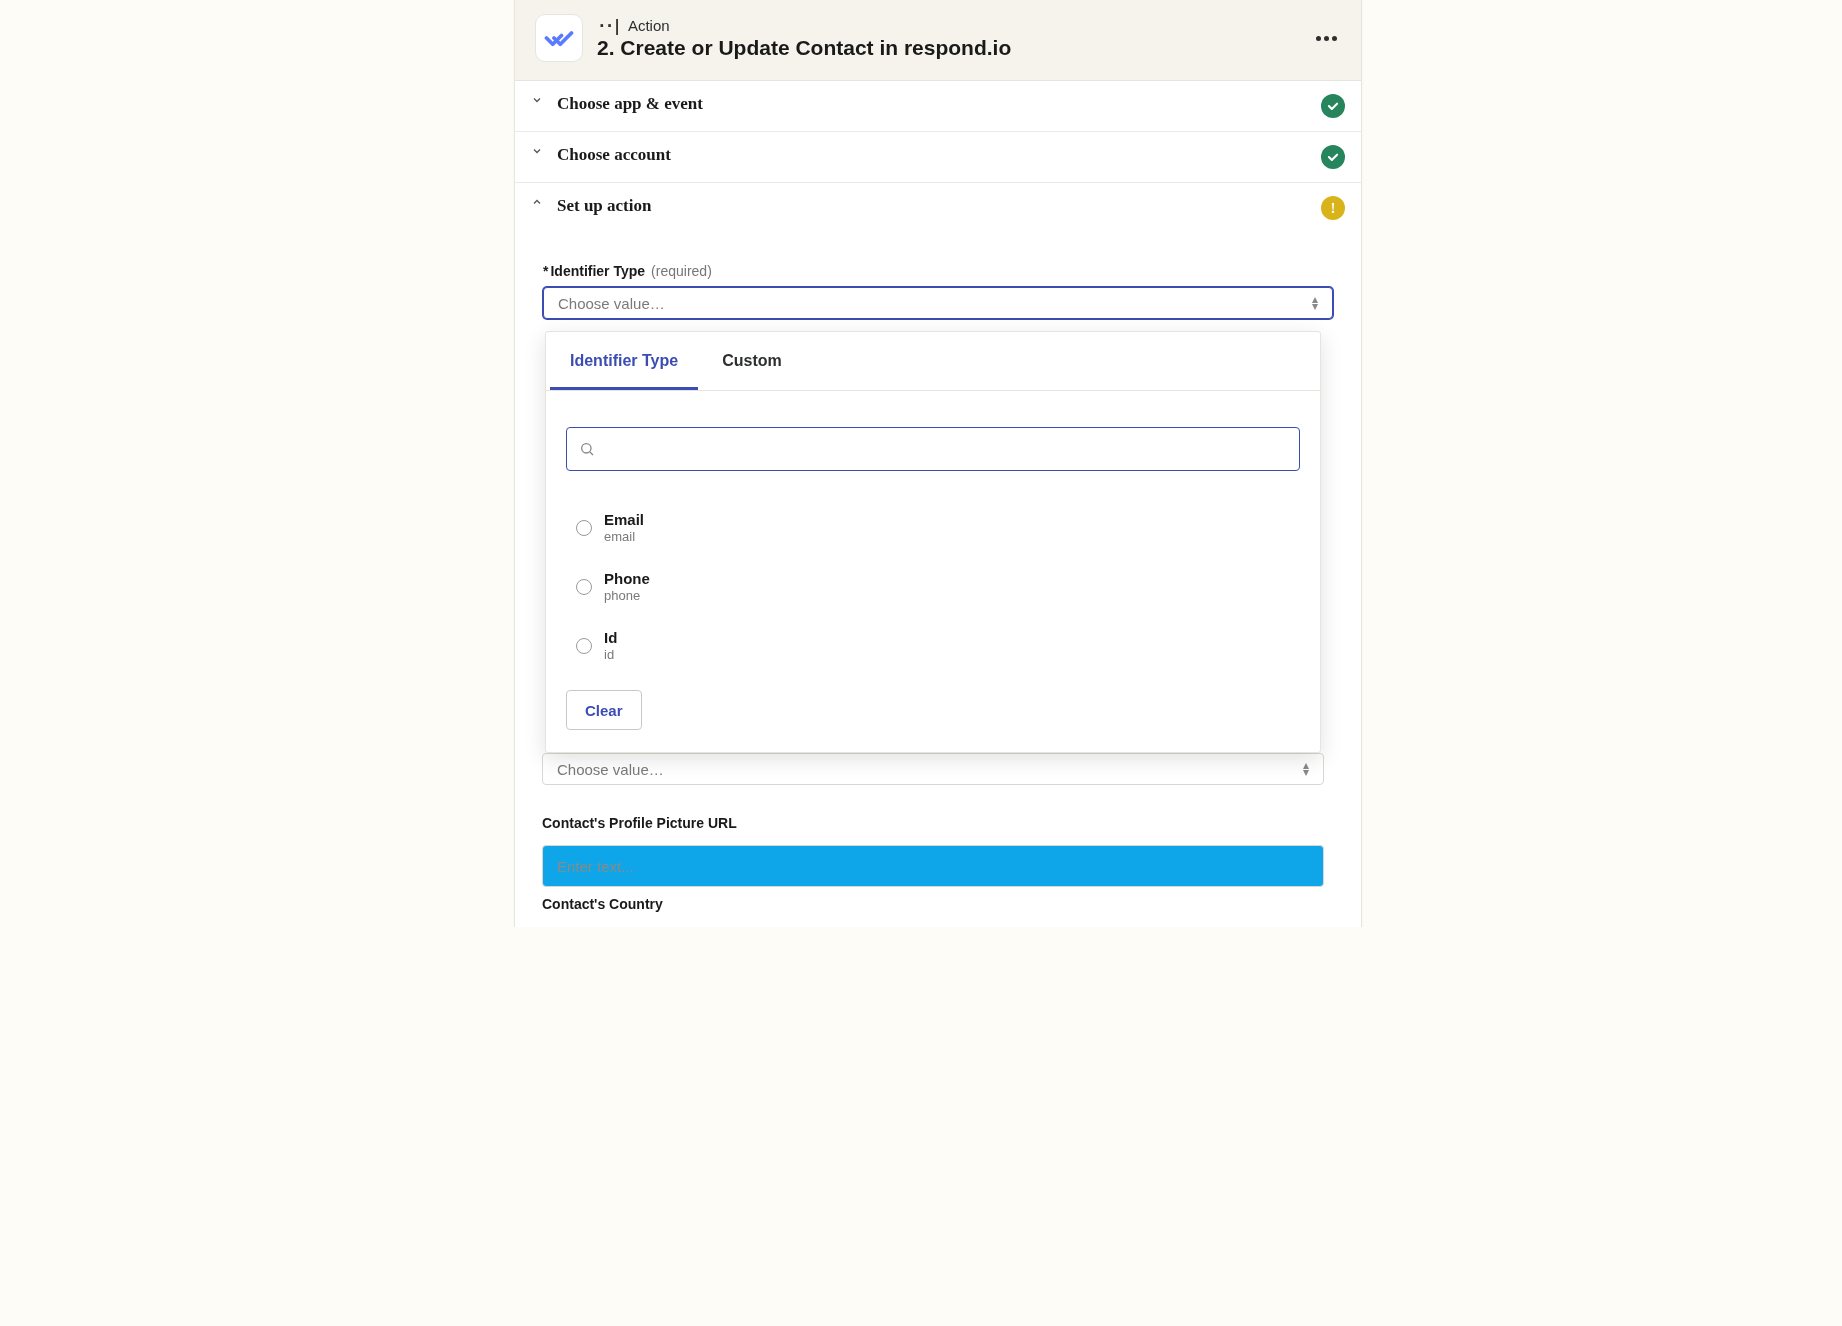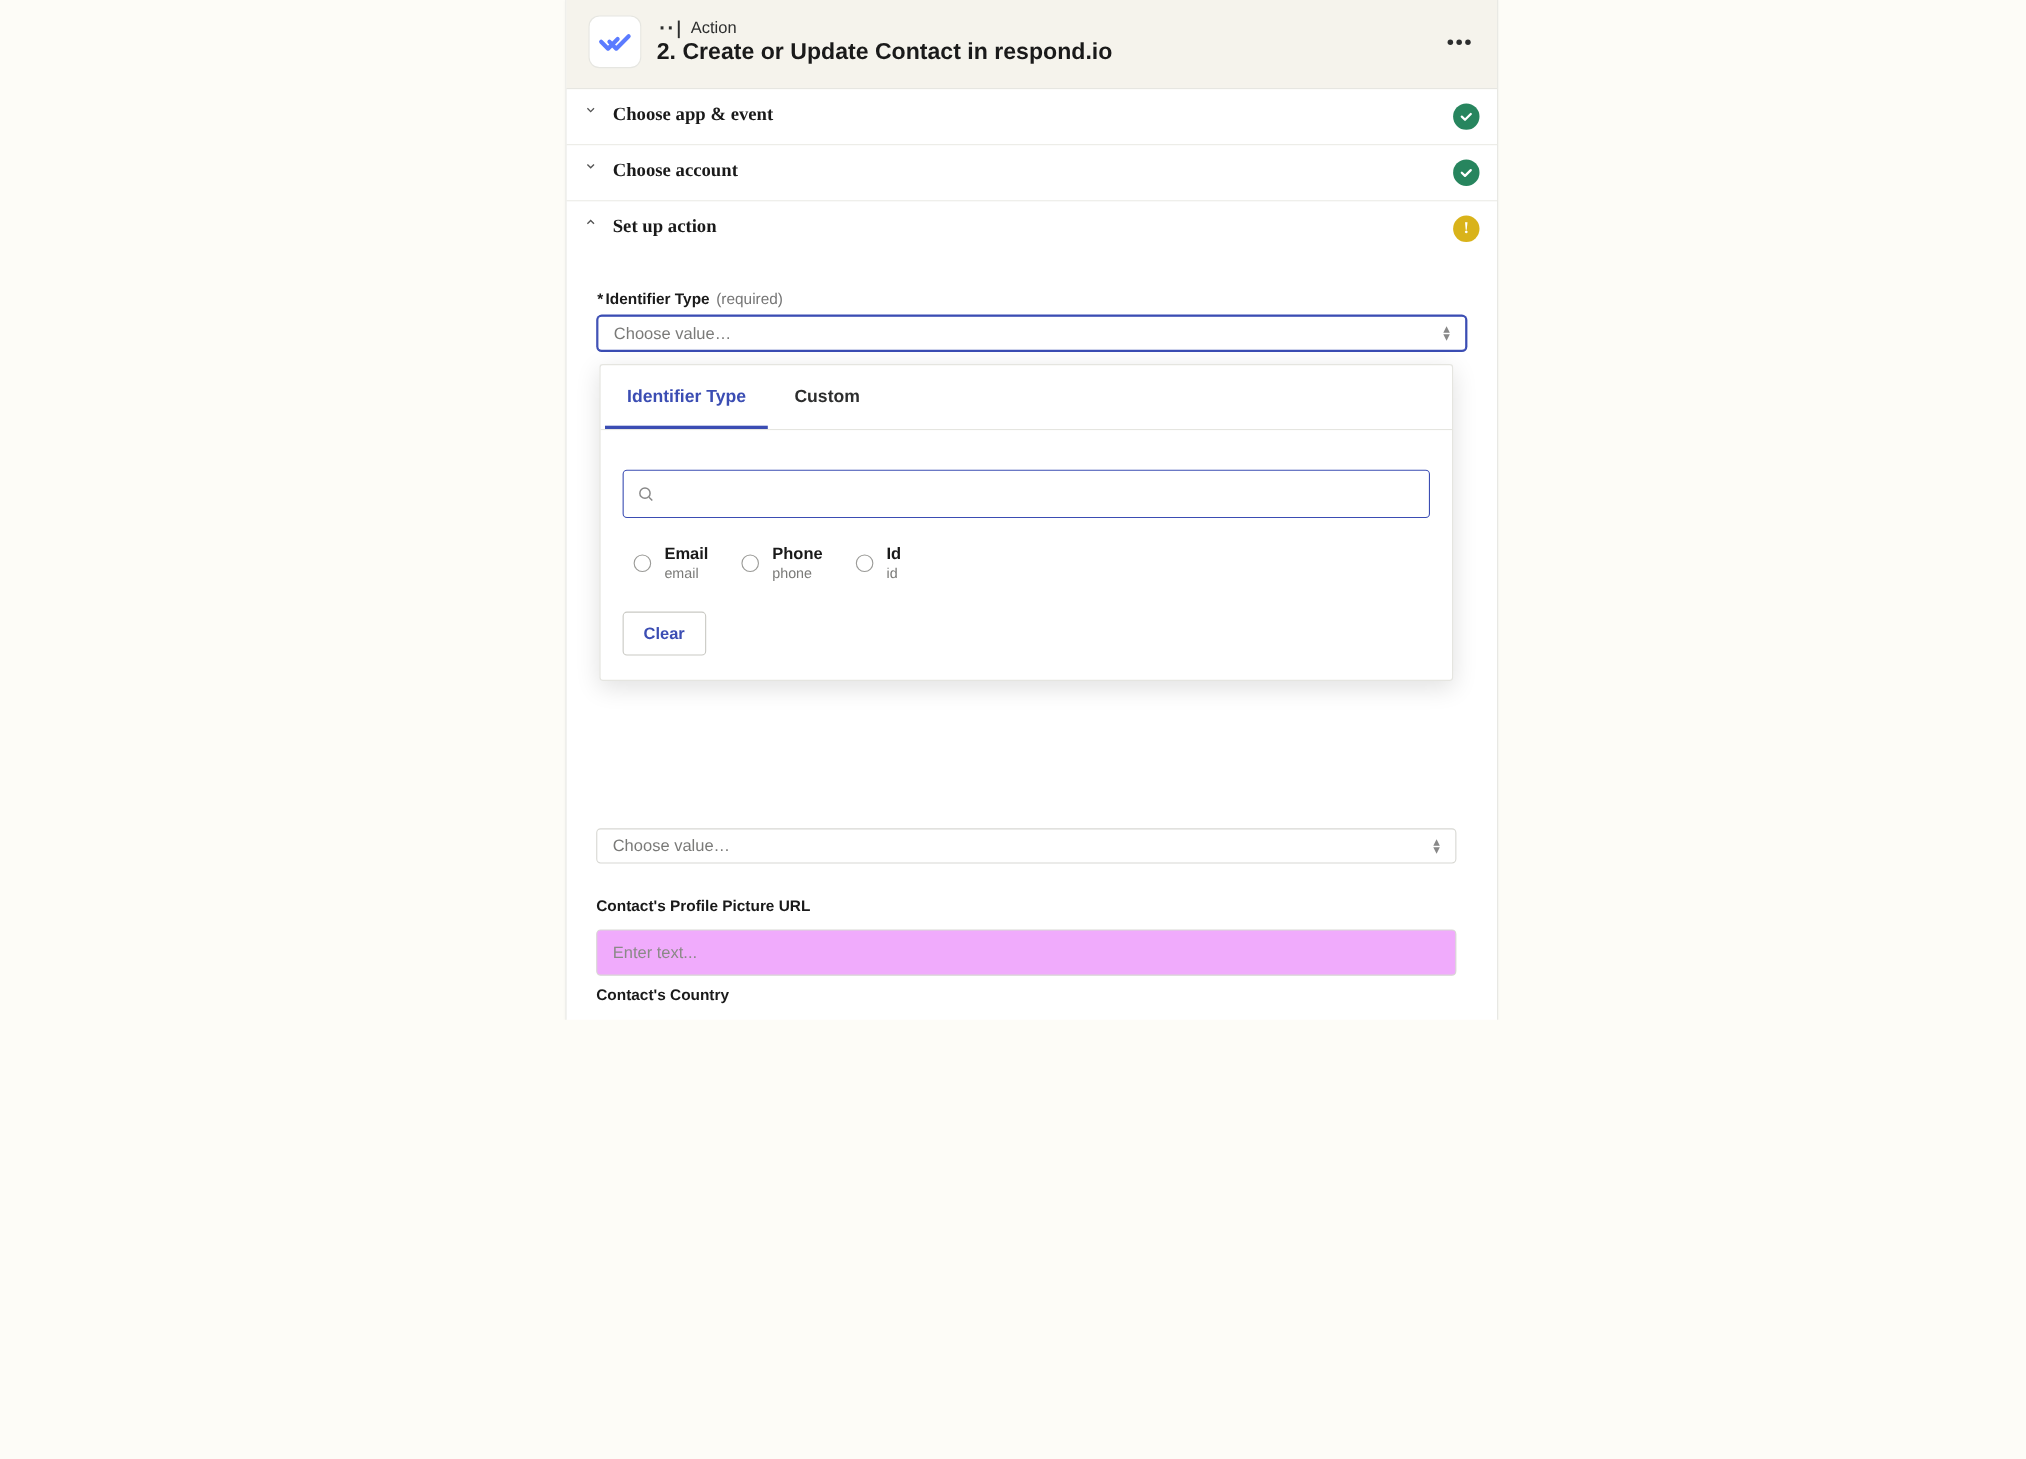"Email" .options { flex-direction: row -> column; margin-top: 16px -> 32px }
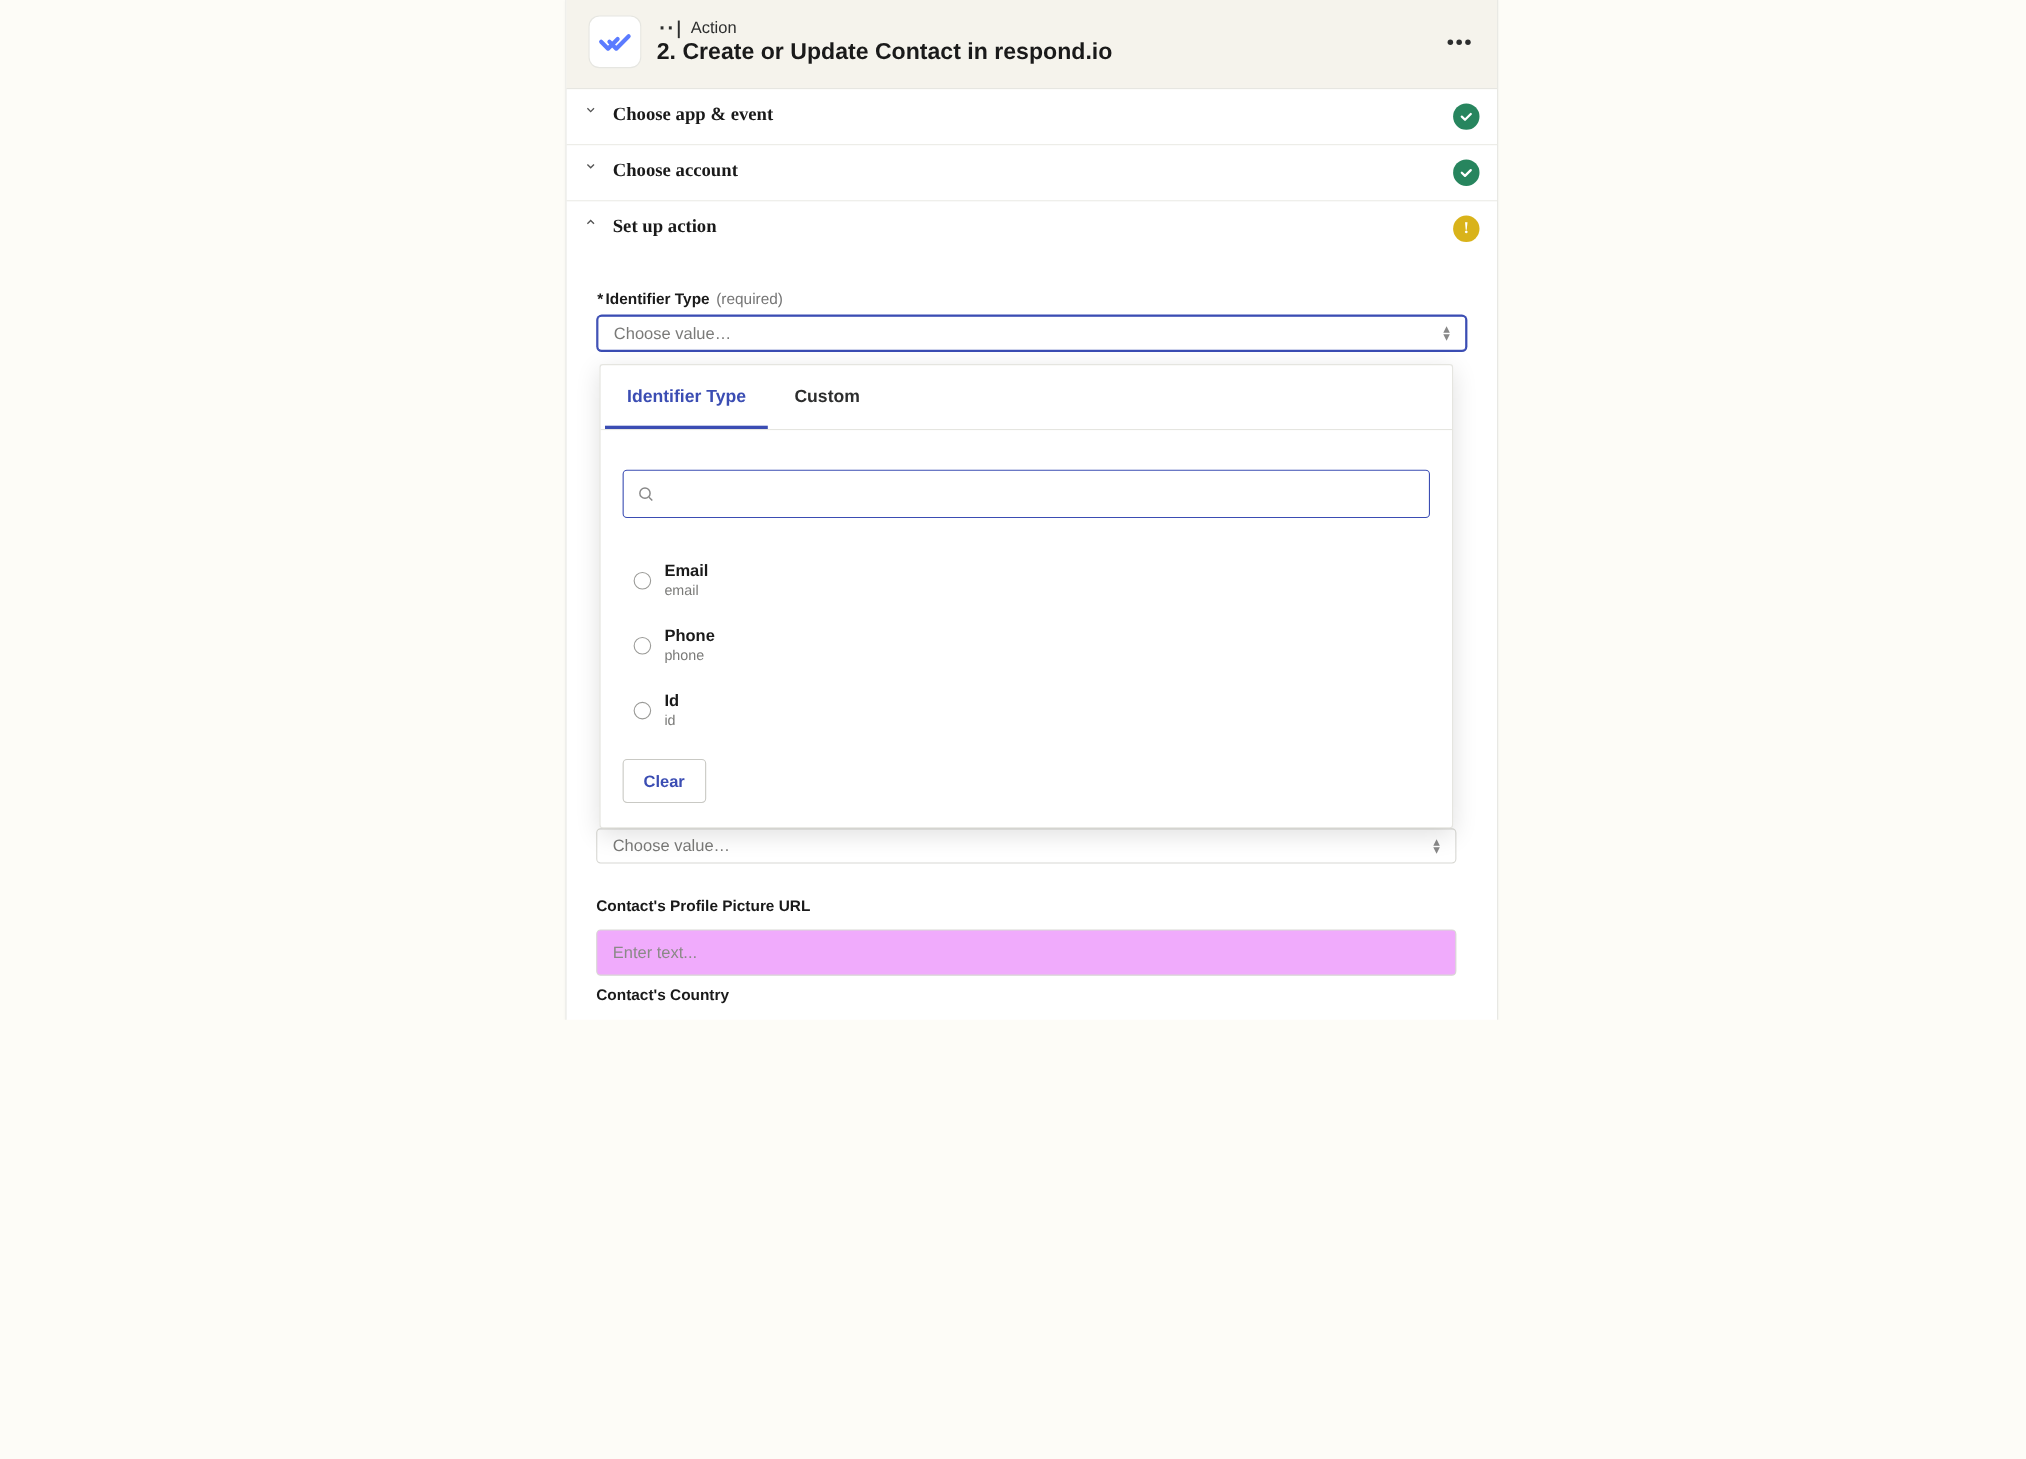"Enter text..." .text-input { background: #f0abfc -> #0ea5e9 }
